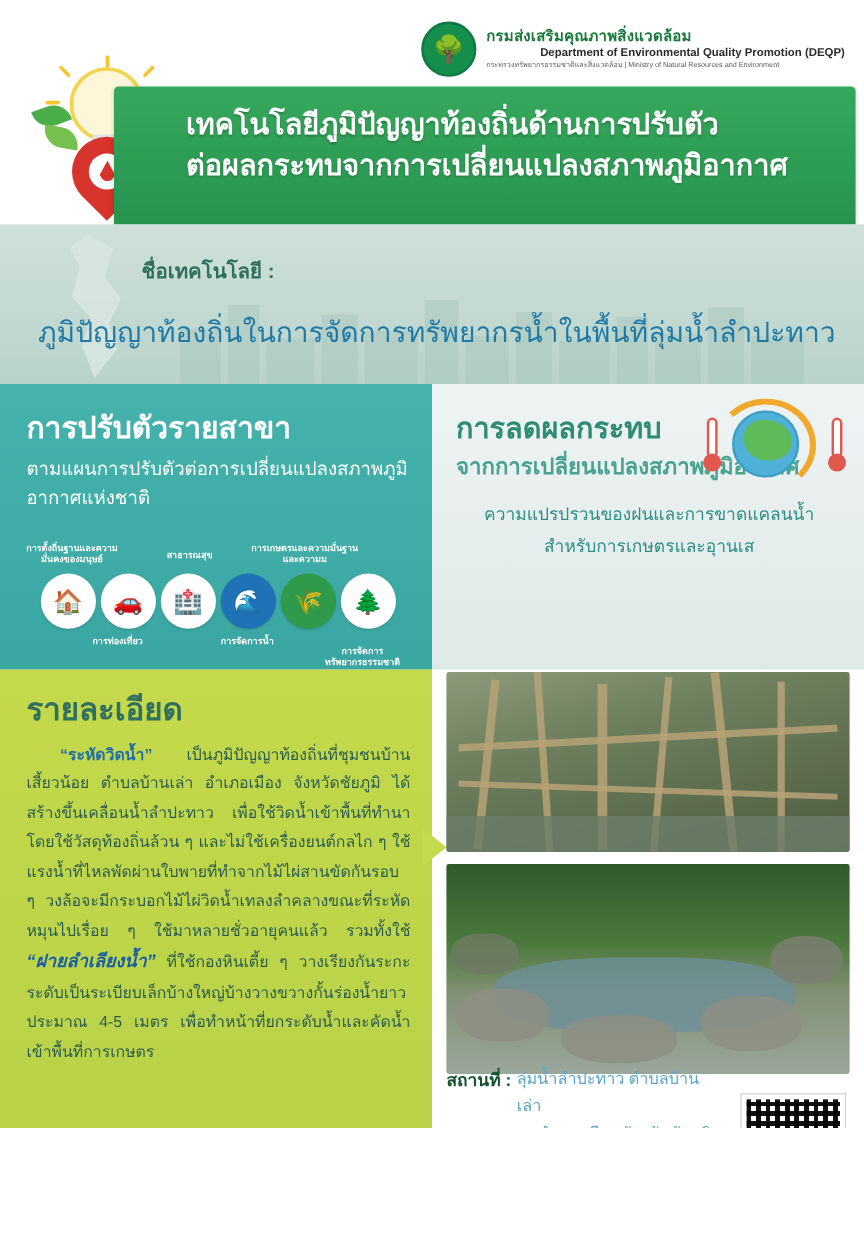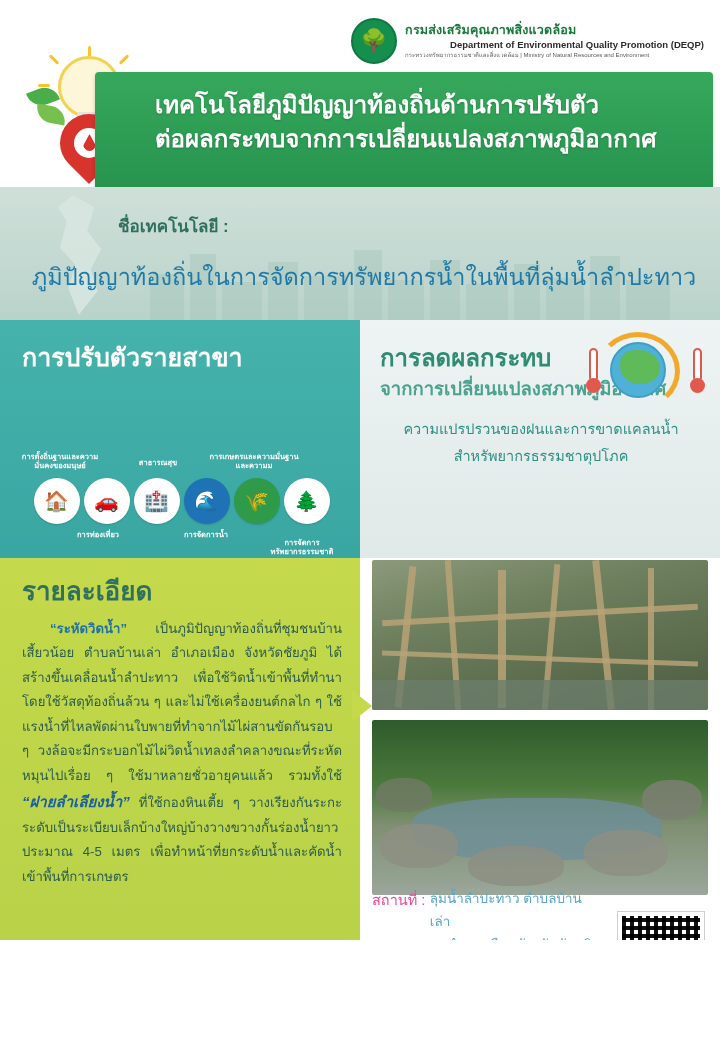"ตามแผนการปรับตัวต่อการเปลี่ยนแปลงสภาพภูม" p { html: none -> <p>ตามแผนการปรับตัวต่อการเปลี่ยนแปลงสภาพภูมิอากาศแห่งชาติ</p> }
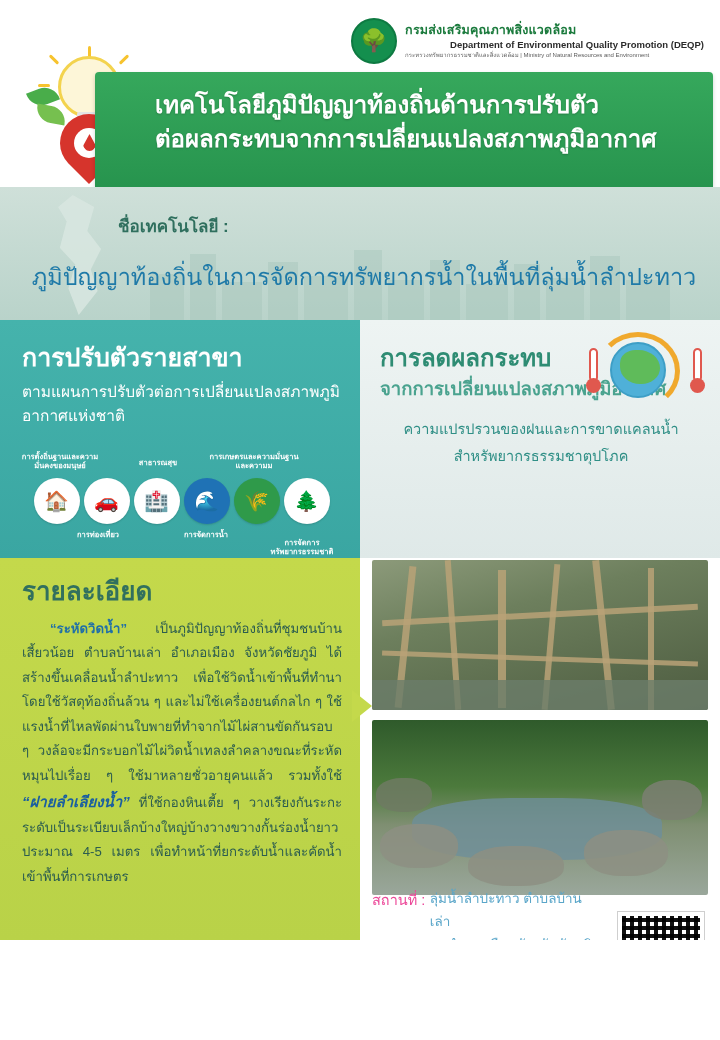"สำหรัพยากรธรรมชาตุปโภค" p { text: สำหรัพยากรธรรมชาตุปโภค -> สำหรับการเกษตรและอุานเส }
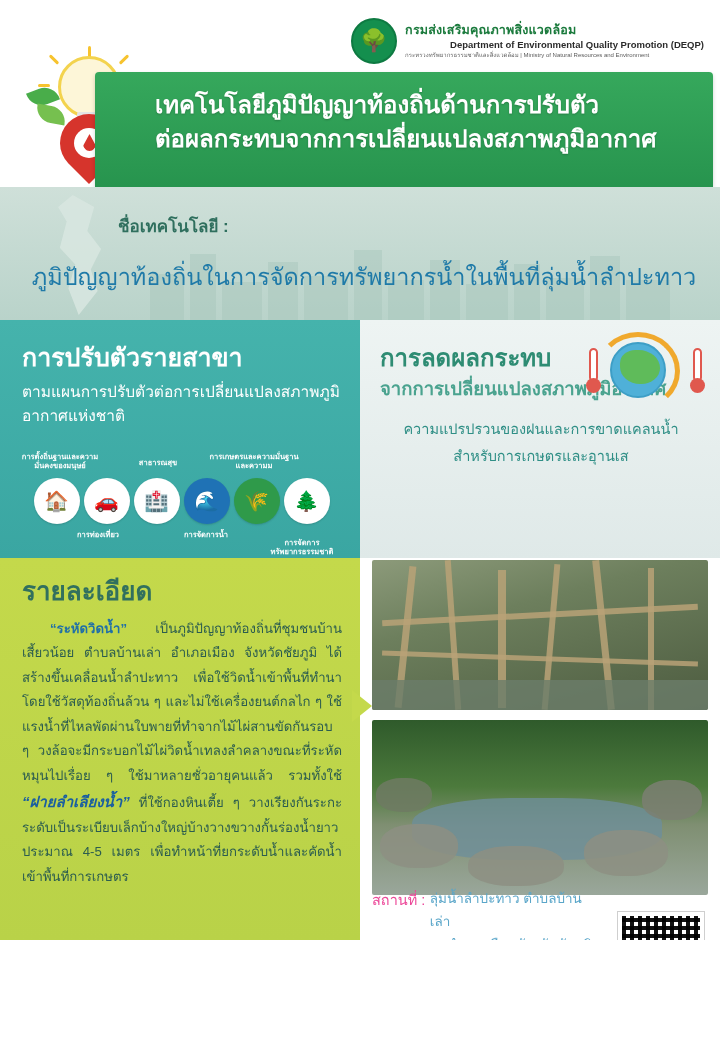"สถานที่ :" .place-label { color: #ec4899 -> #14532d; font-weight: normal -> bold }
